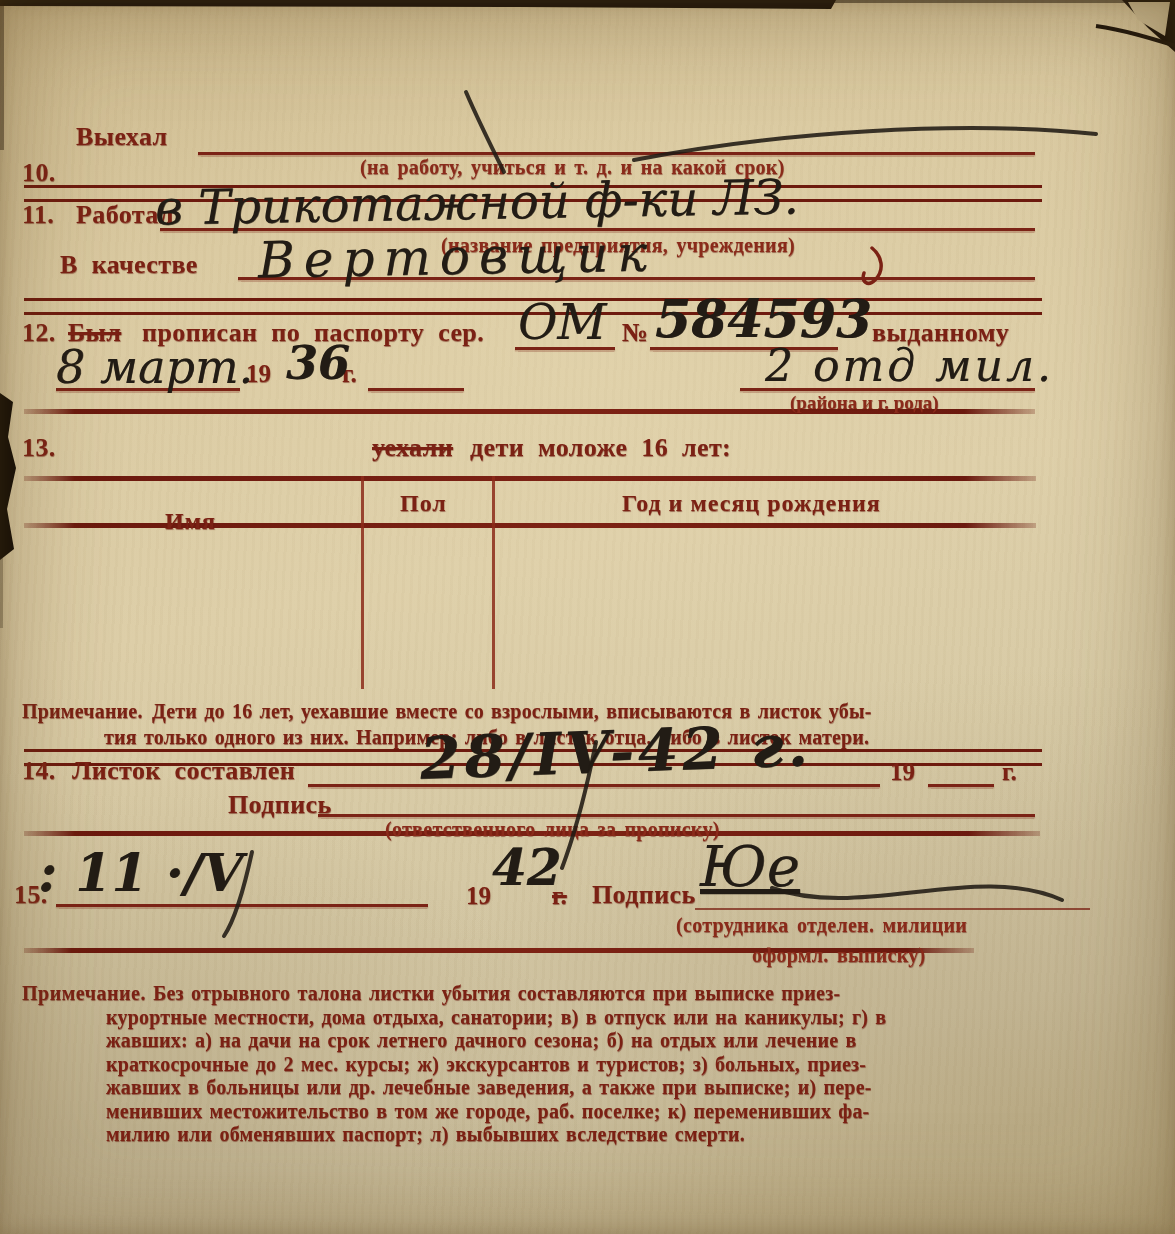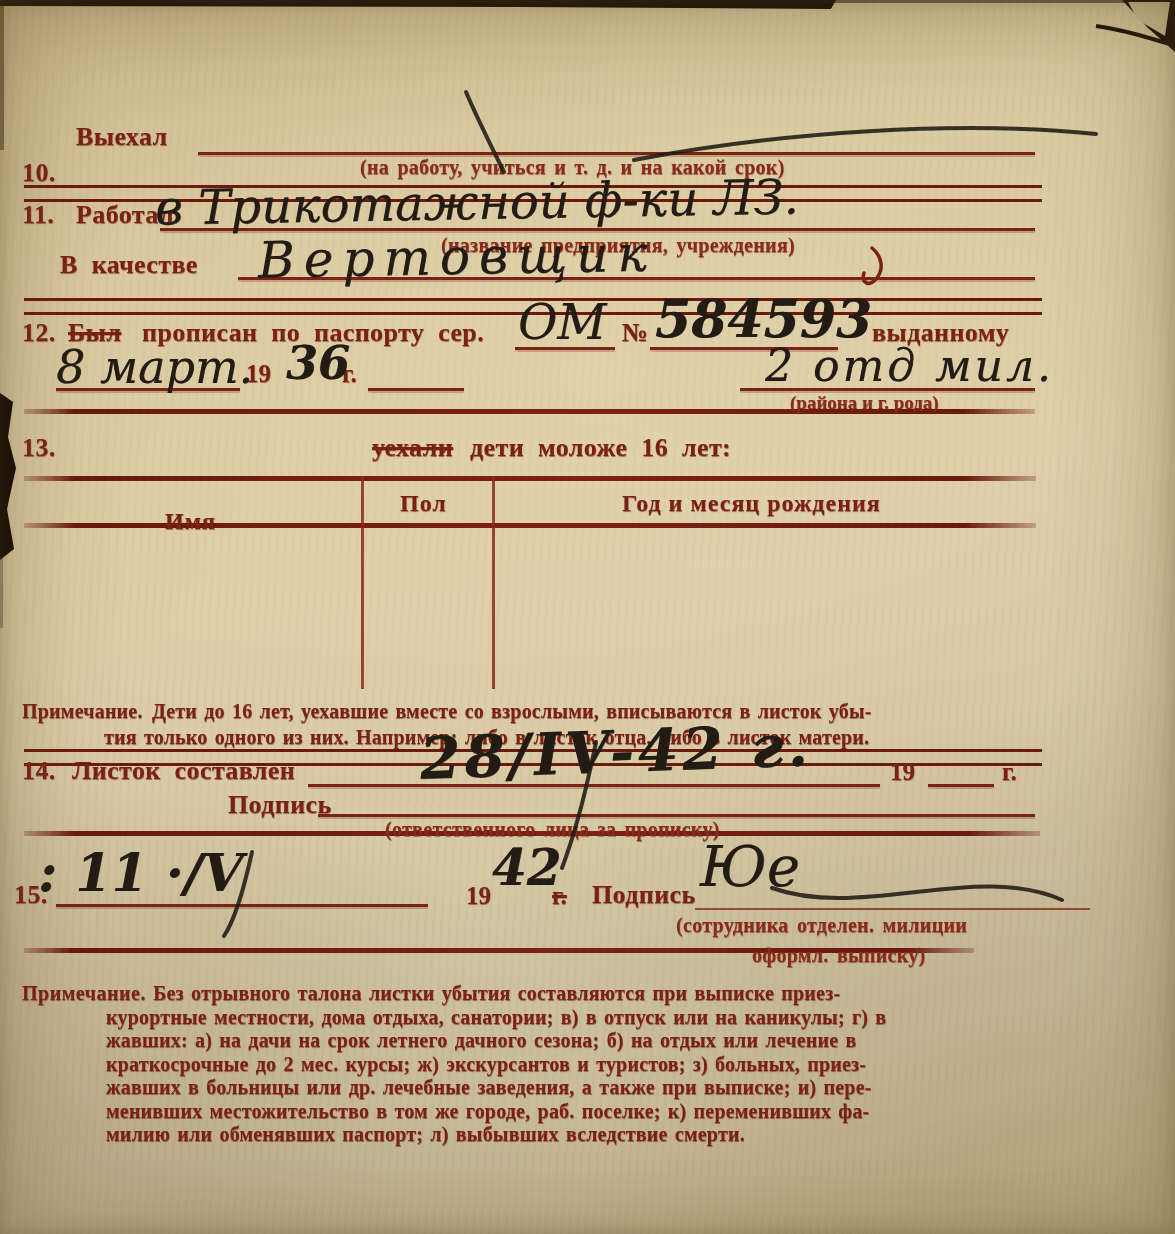"Юе" span.hw { text-decoration: none -> underline }
